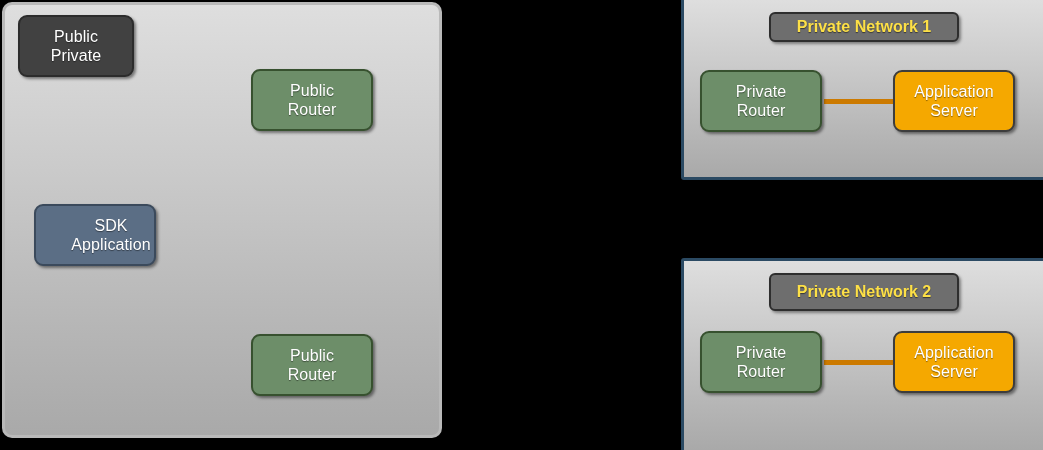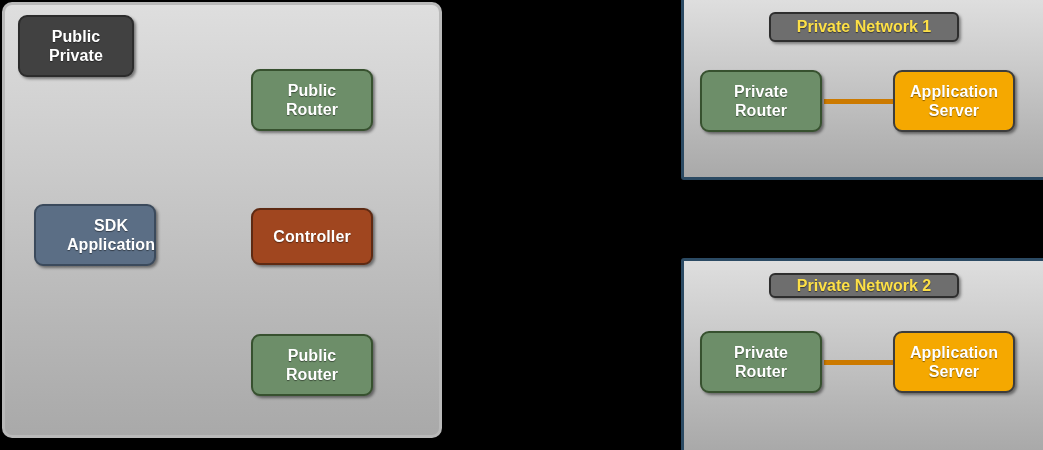"Public" .node { font-weight: bold -> normal }
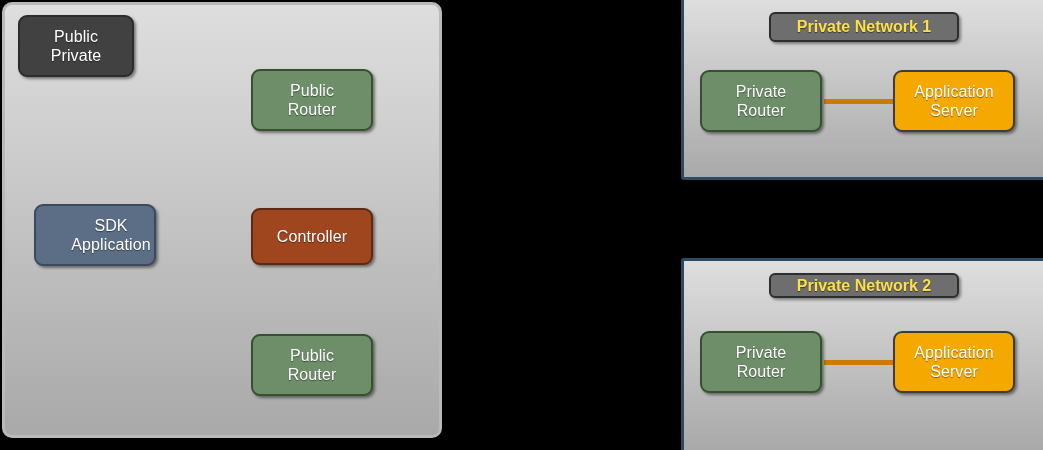"Controller" div.node { html: <div> <span>Controller</span> </div> -> none }
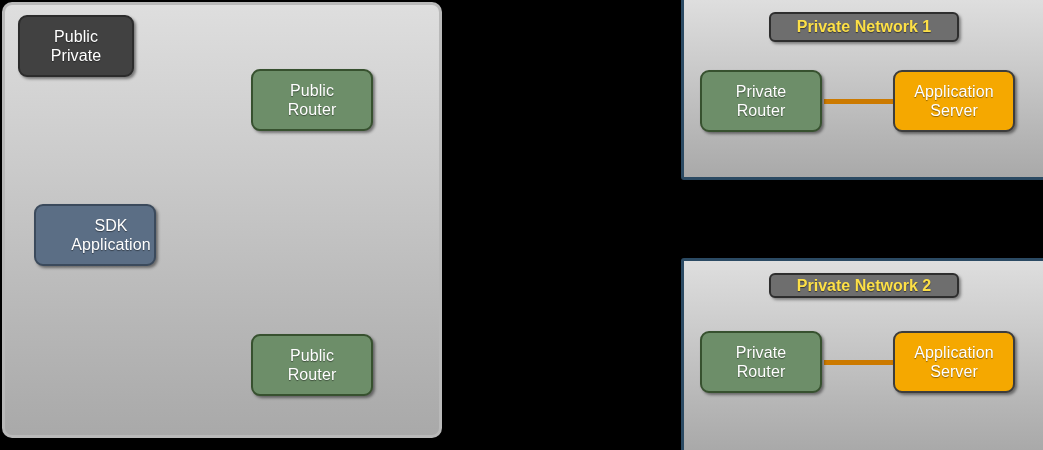"Private Network 2" div.net-badge { height: 25px -> 38px }
